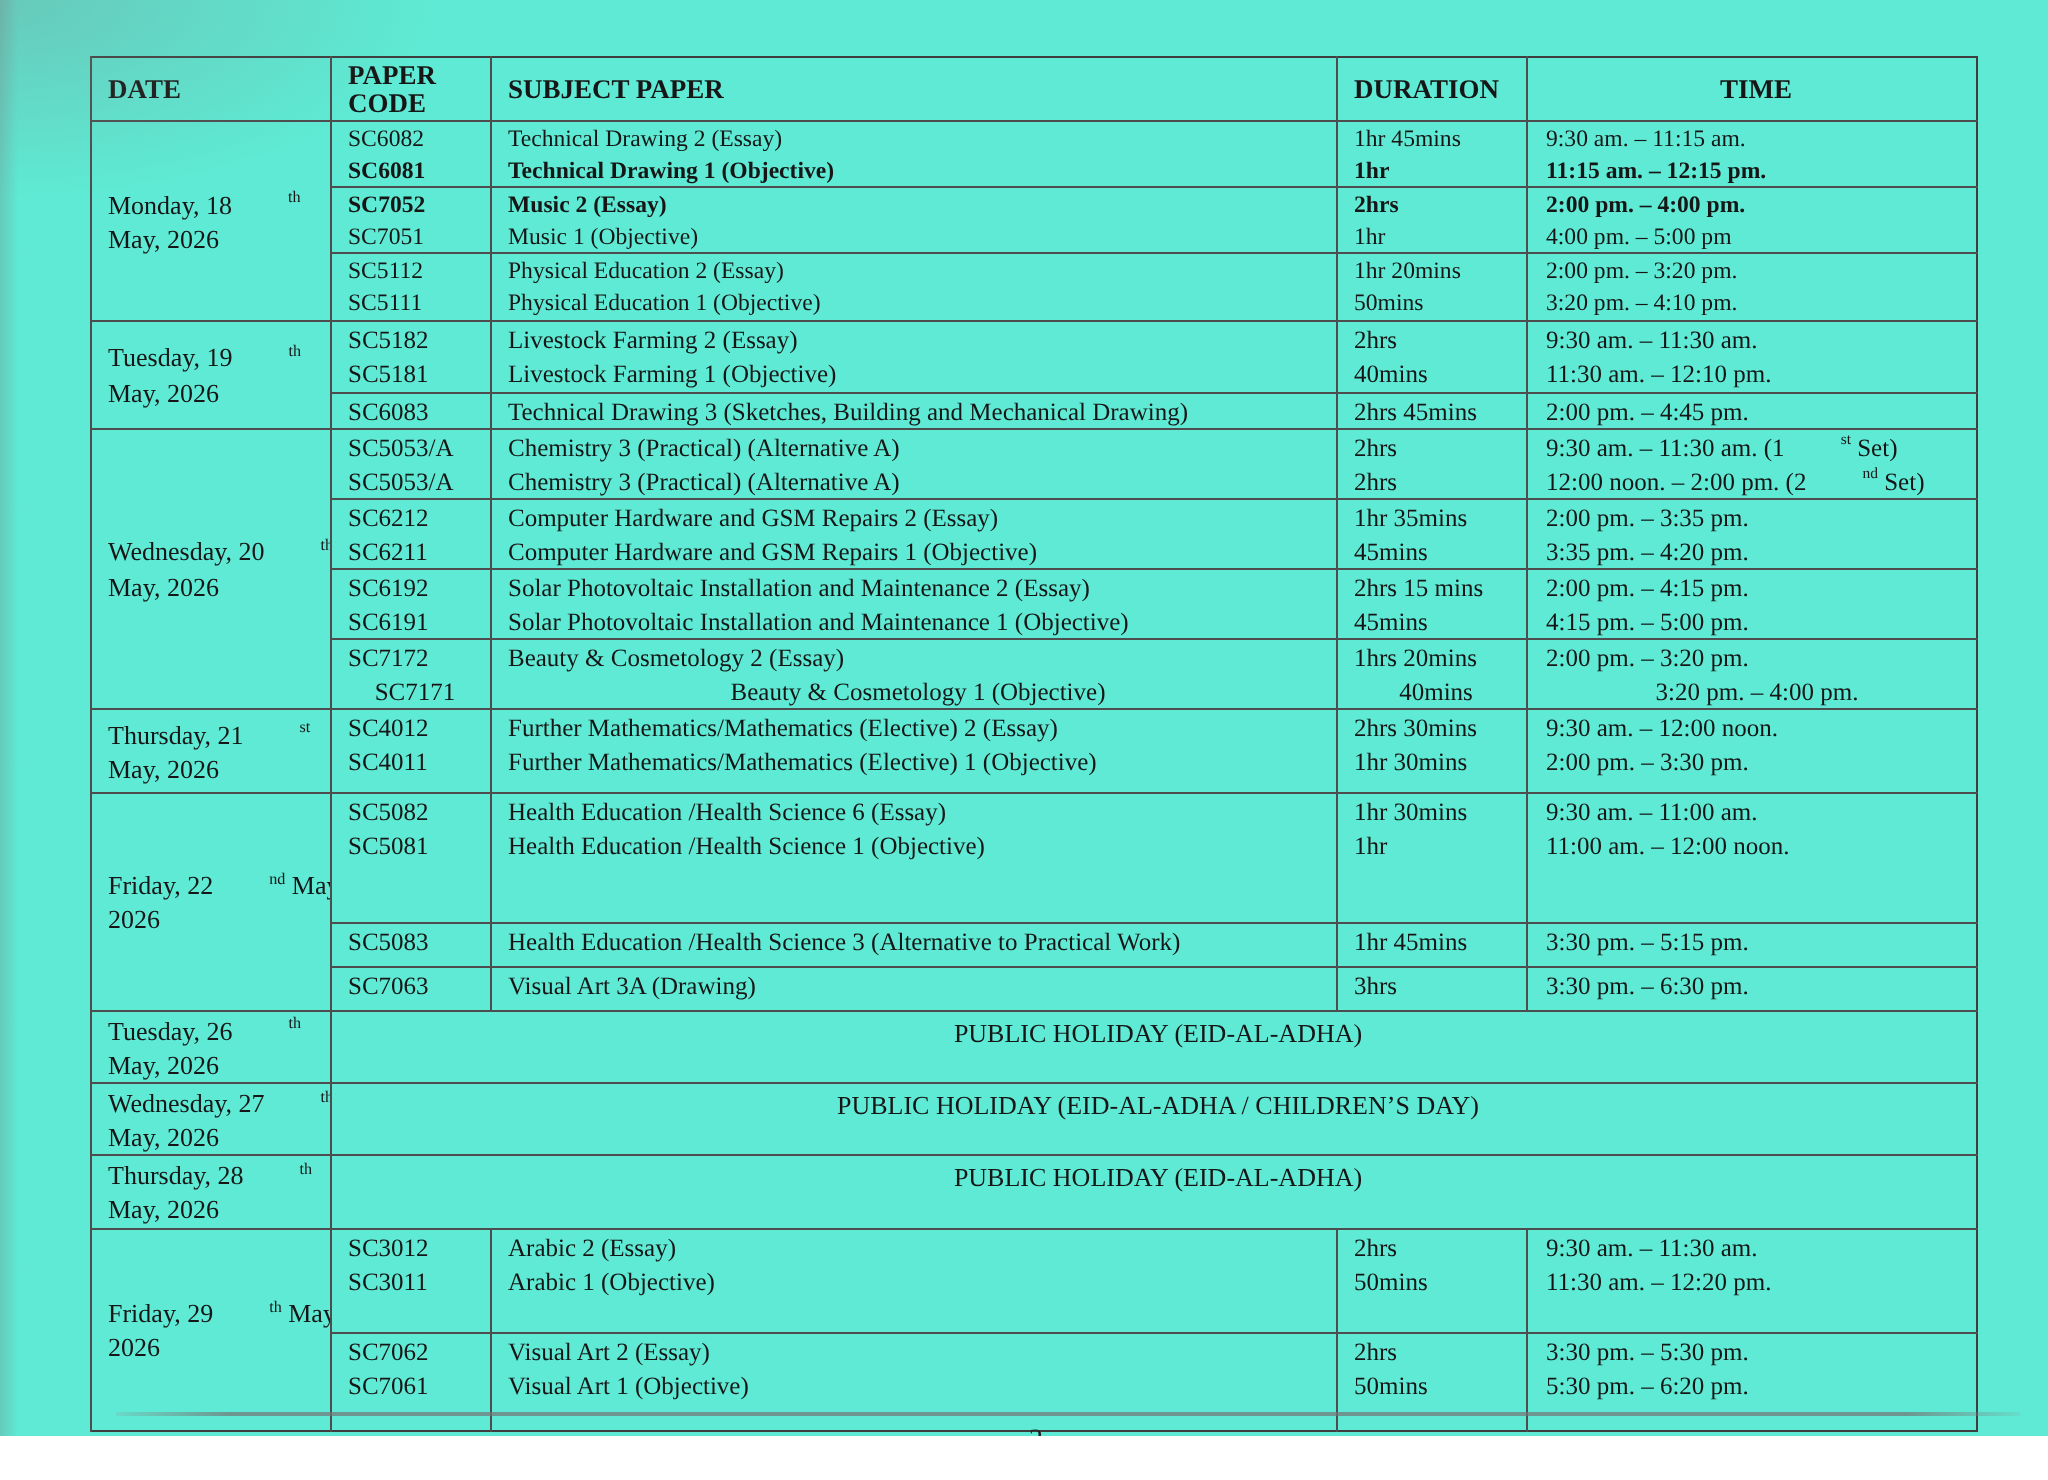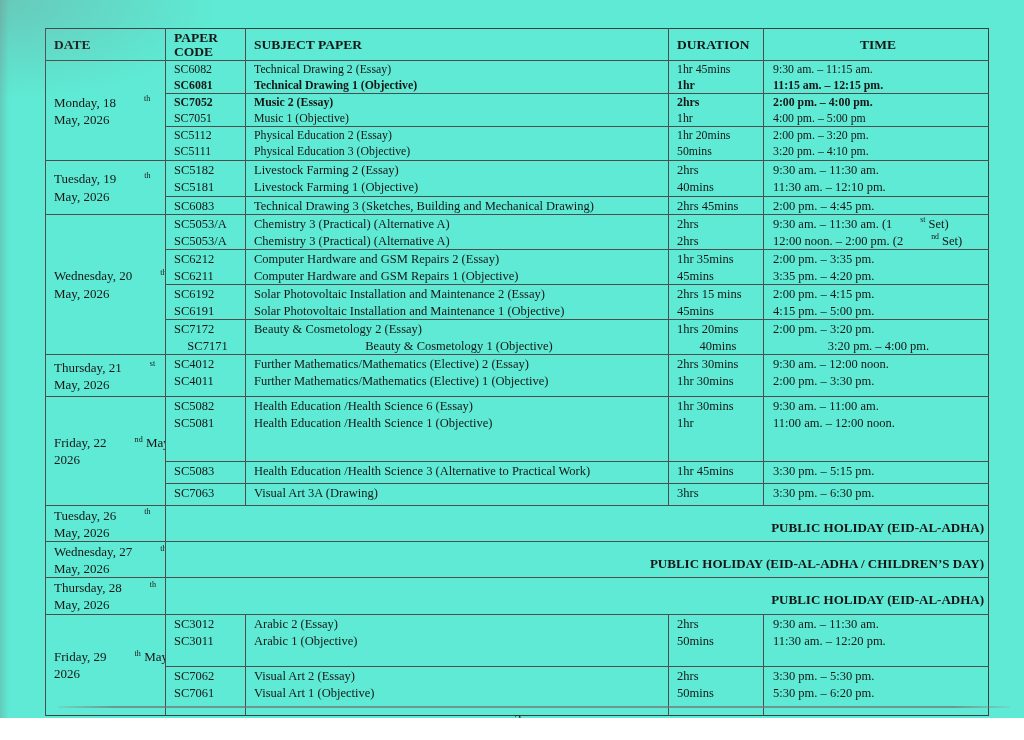"Physical Education 3 (Objective)" td.subject { text: 3 -> 1 }
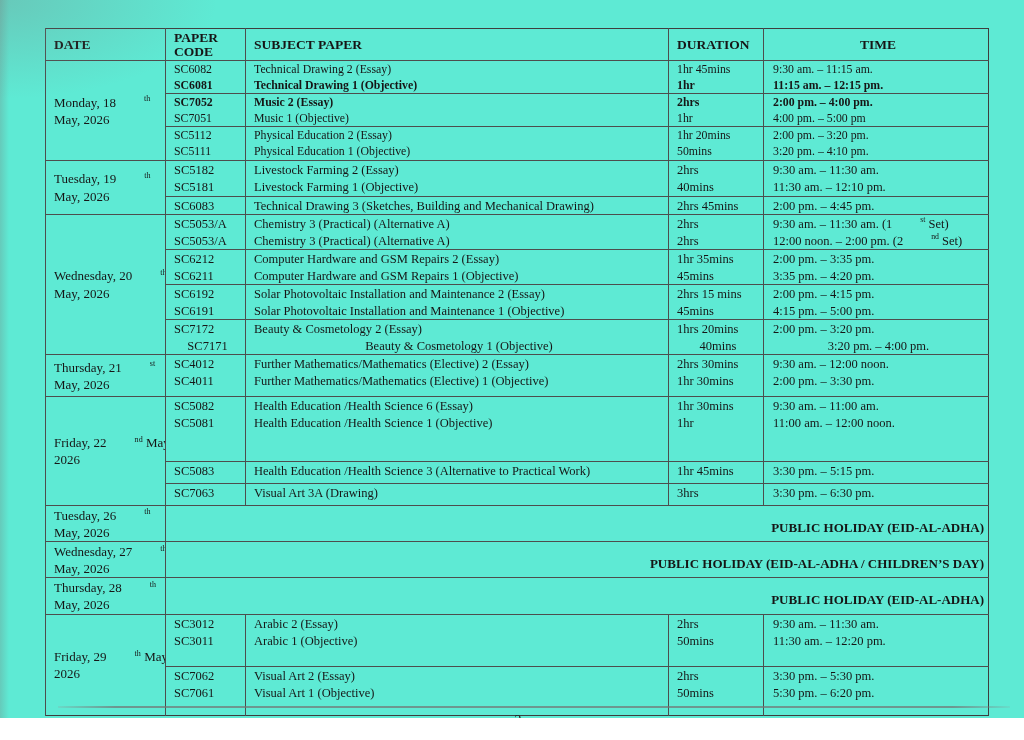"PUBLIC HOLIDAY (EID-AL-ADHA)" td.holiday { font-weight: bold -> normal; padding-top: 14px -> 3px; text-align: right -> center }
